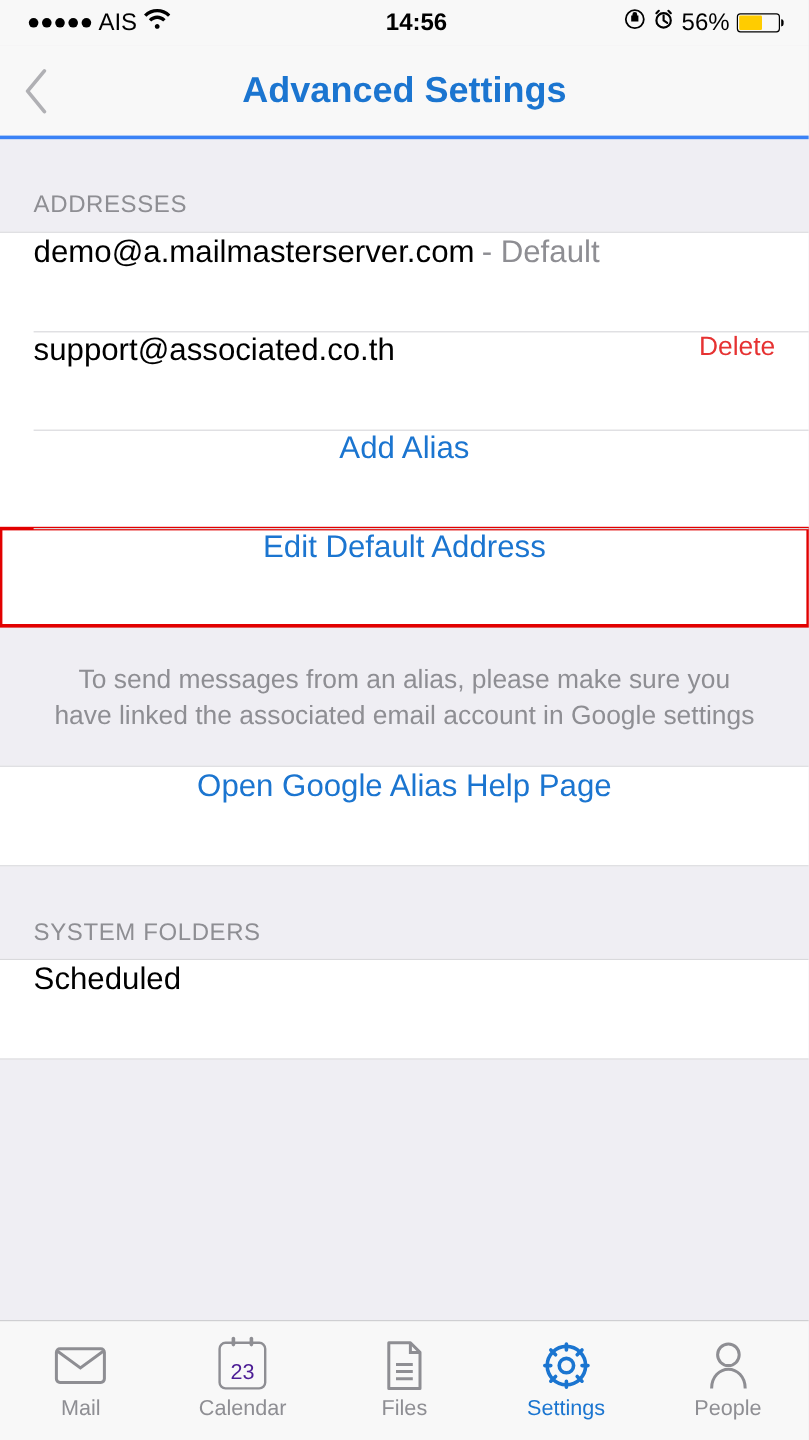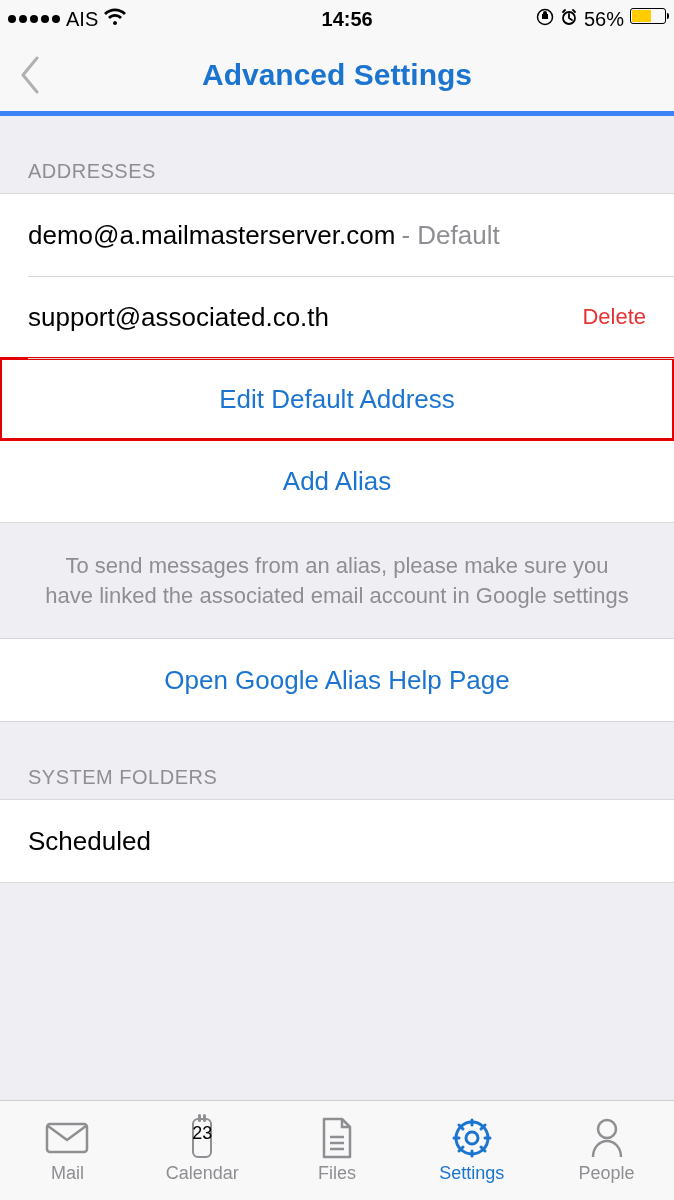"AIS" .status-bar { padding: 0 8px -> 0 24px }
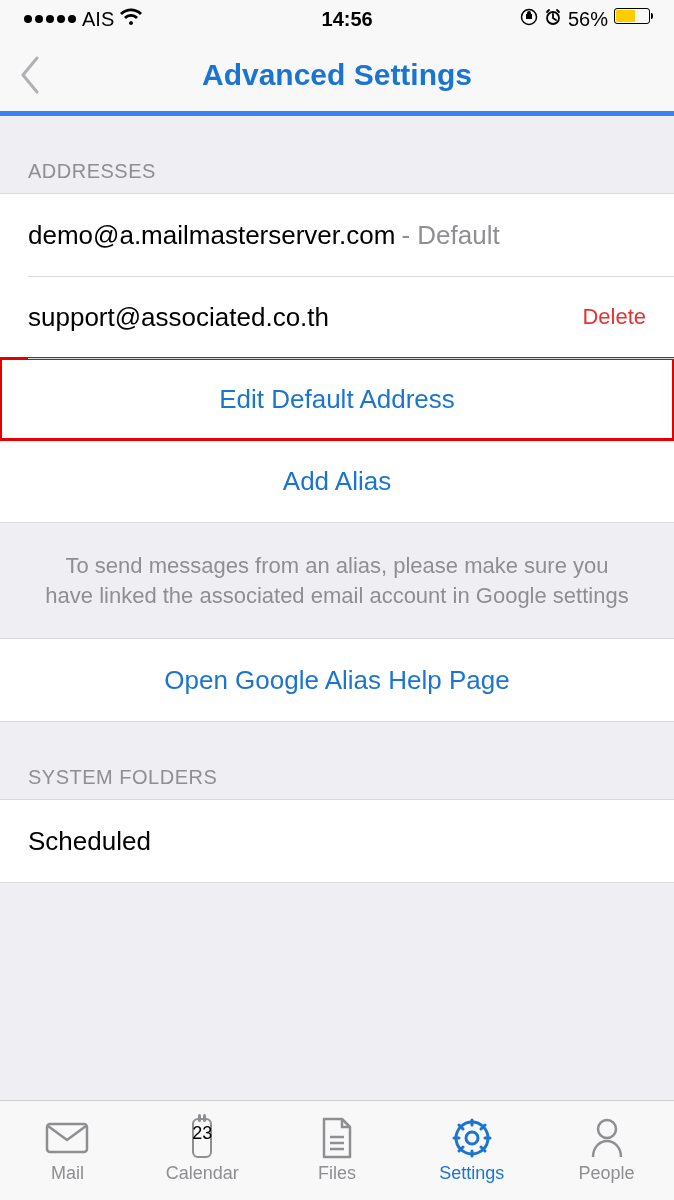"56%" .status-right { align-items: none -> center }
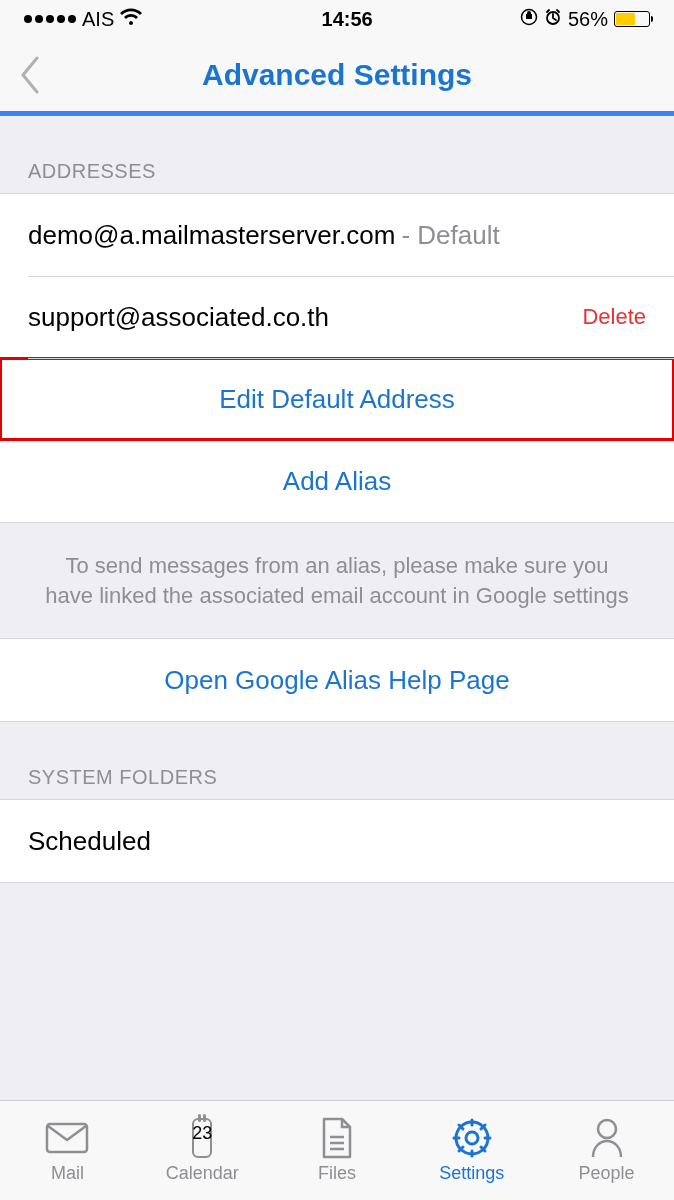"Advanced Settings" .nav-header { border-bottom: 5px solid #3b82f6 -> 3px solid #3b82f6 }
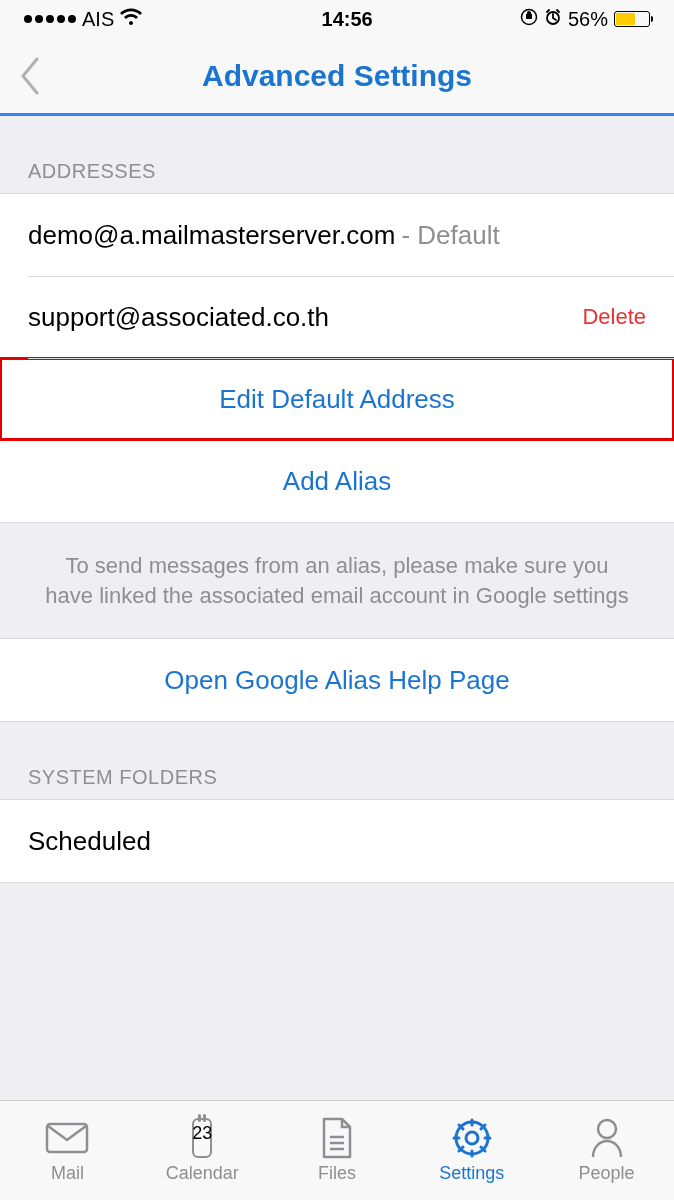"demo@a.mailmasterserver.com" .row { align-items: center -> none }
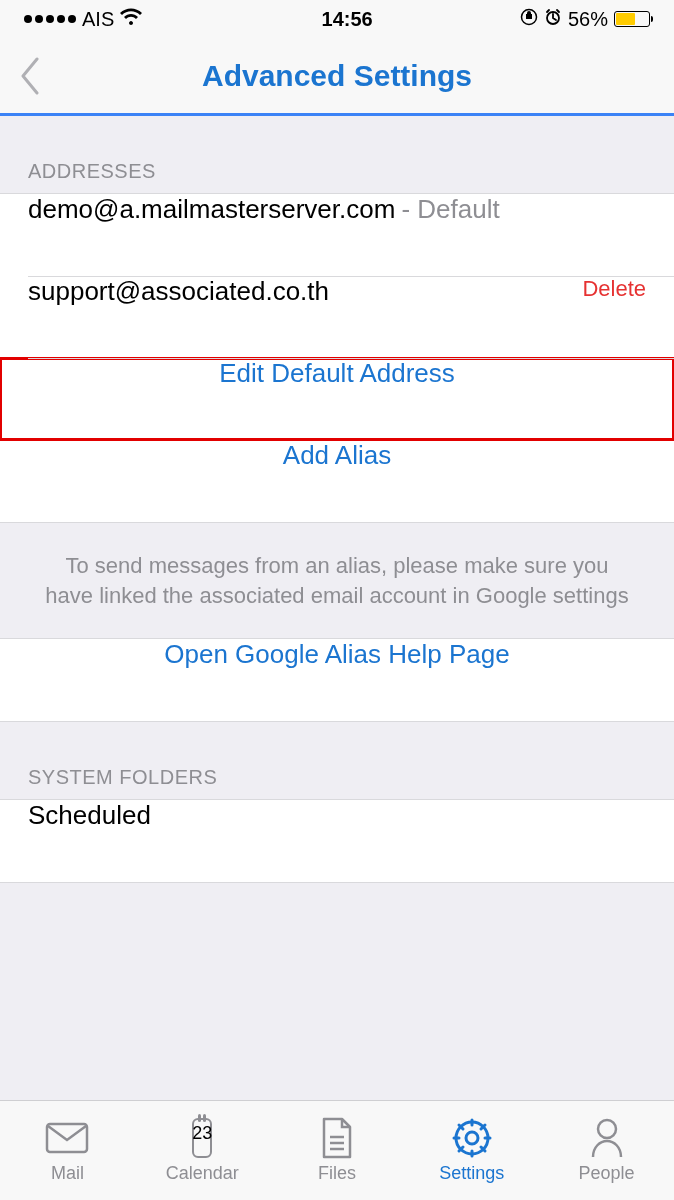"Edit Default Address" div.row { order: before "Add Alias" -> after "Add Alias" }
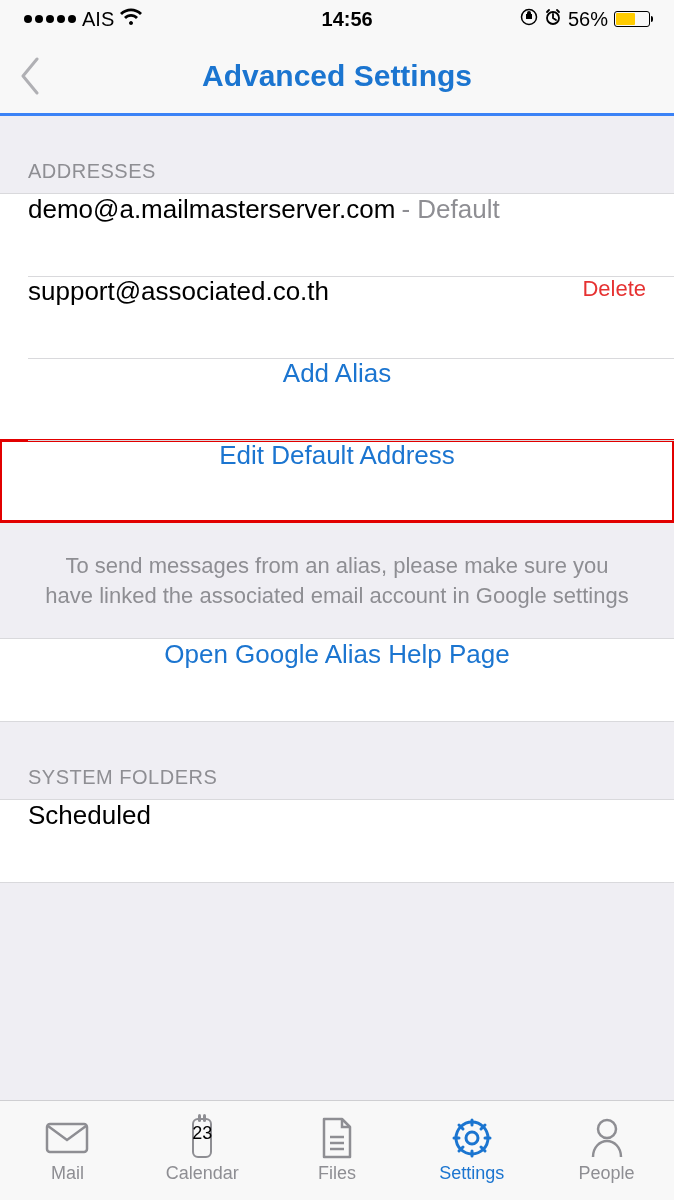"23" .cal-box { color: #000000 -> #4c1d95; padding-bottom: 12px -> 2px; width: 20px -> 40px }
